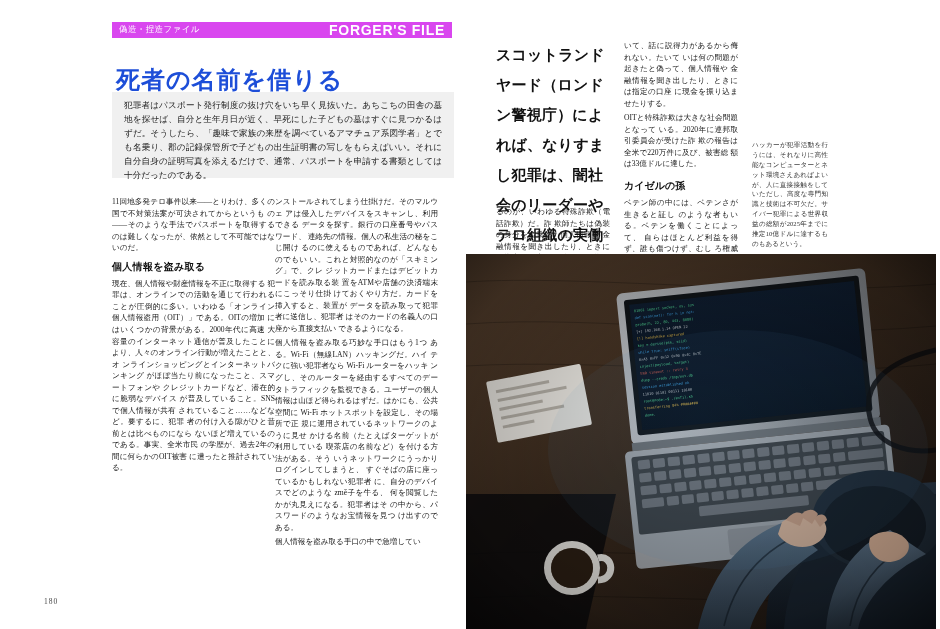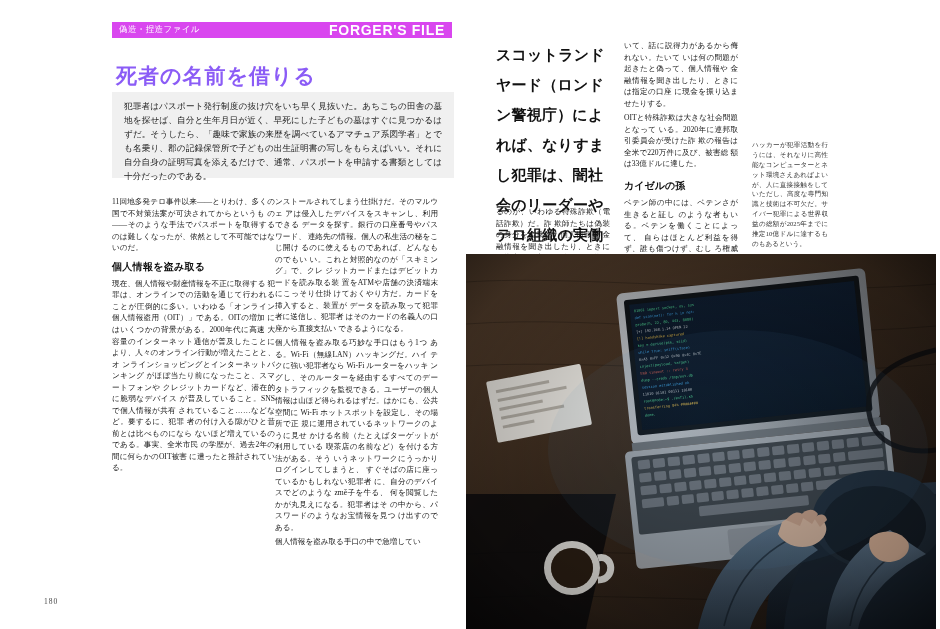"死者の名前を借りる" .article-title { color: #8b5cf6 -> #1d4ed8; font-size: 21px -> 24px }
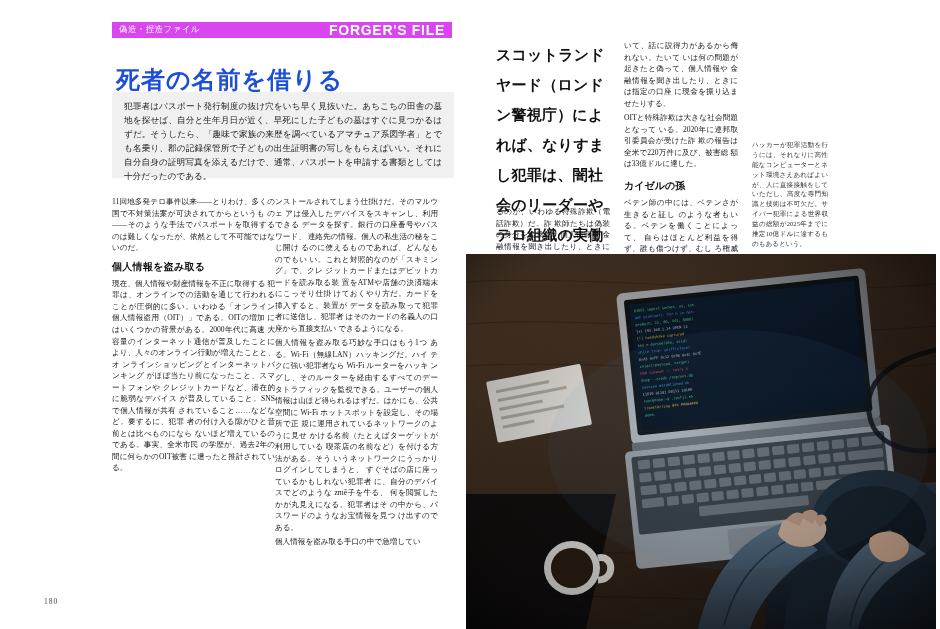"犯罪者はパスポート発行制度の抜け穴をいち早く見抜いた。あちこちの田舎の墓地を探せ" .lead-box p { font-family: Liberation Serif, serif -> Liberation Mono, monospace }
